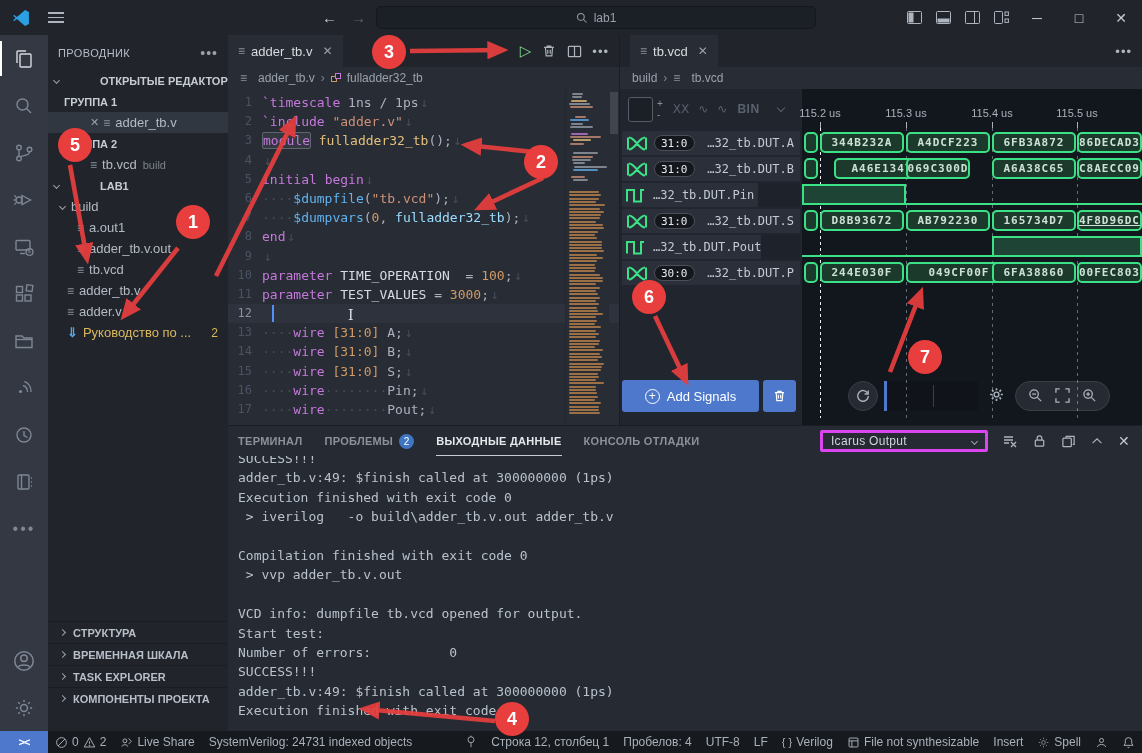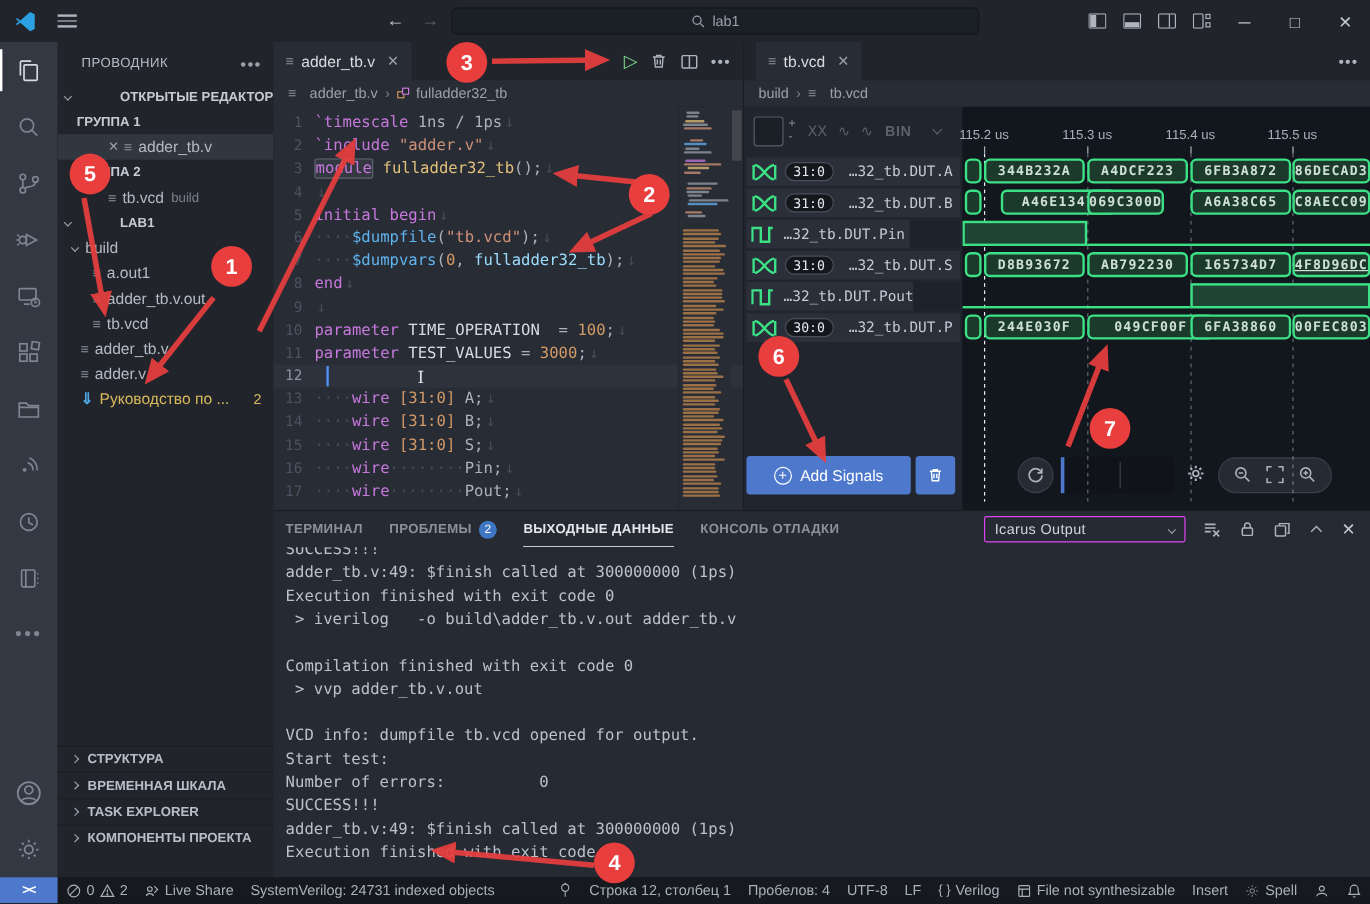"ПРОВОДНИК" .sidebar-head { margin-left: 10px -> none }
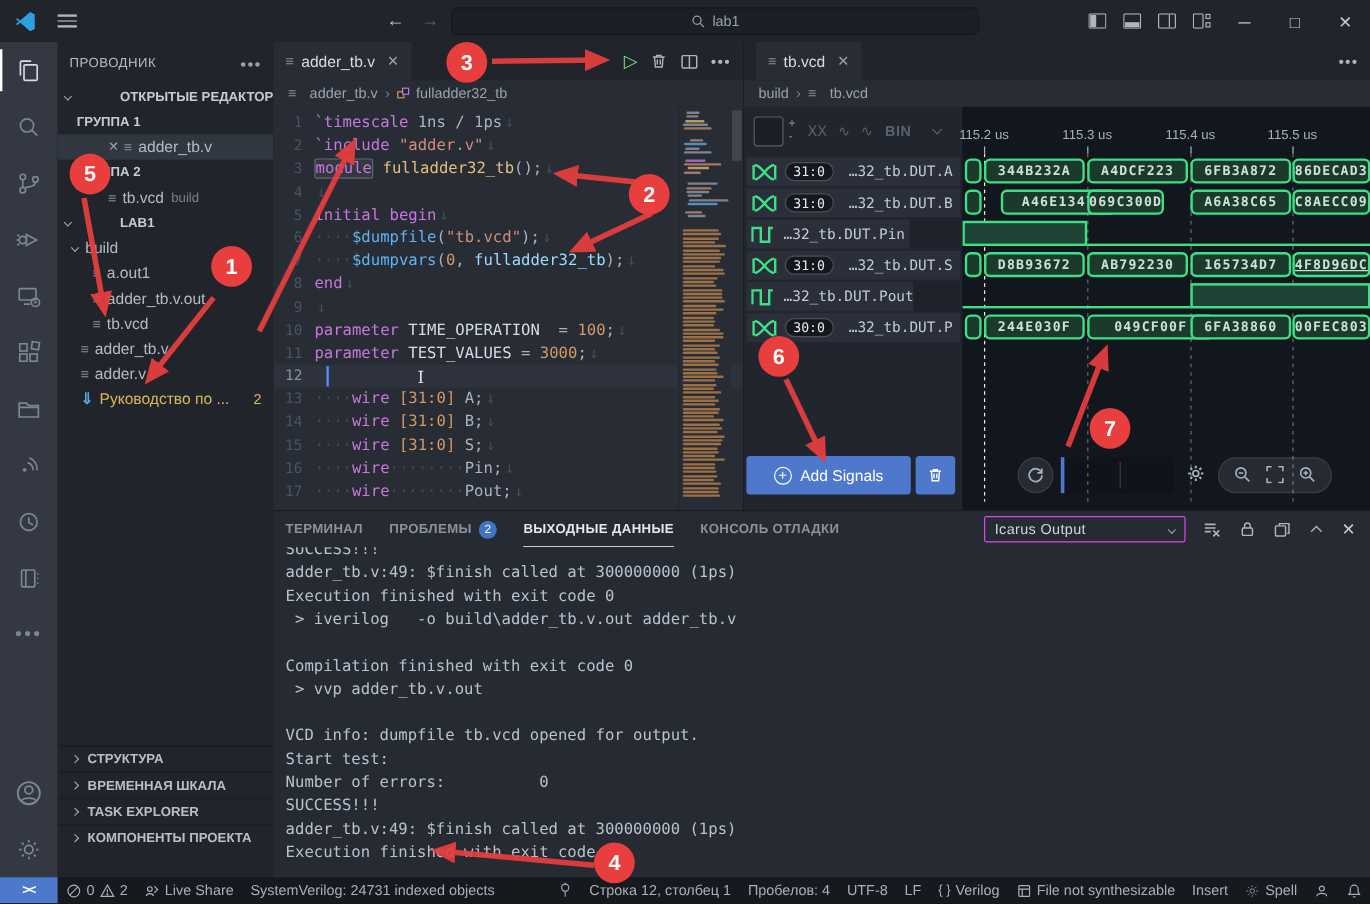"Icarus Output" .outsel { border: 1px solid #d946ef -> 3px solid #d946ef }
